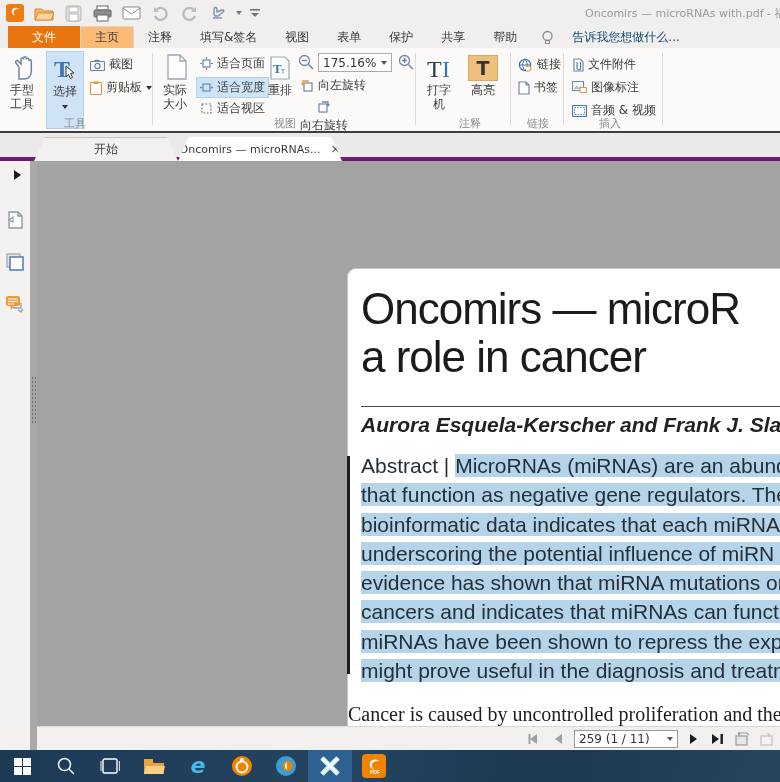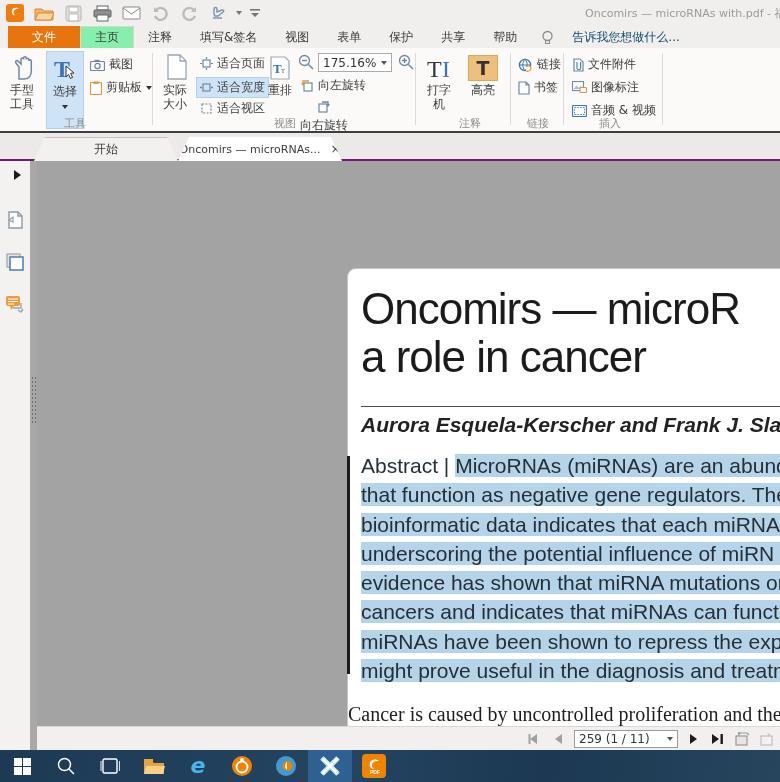"主页" .rtab.active { background: #86efac -> #fdba74 }
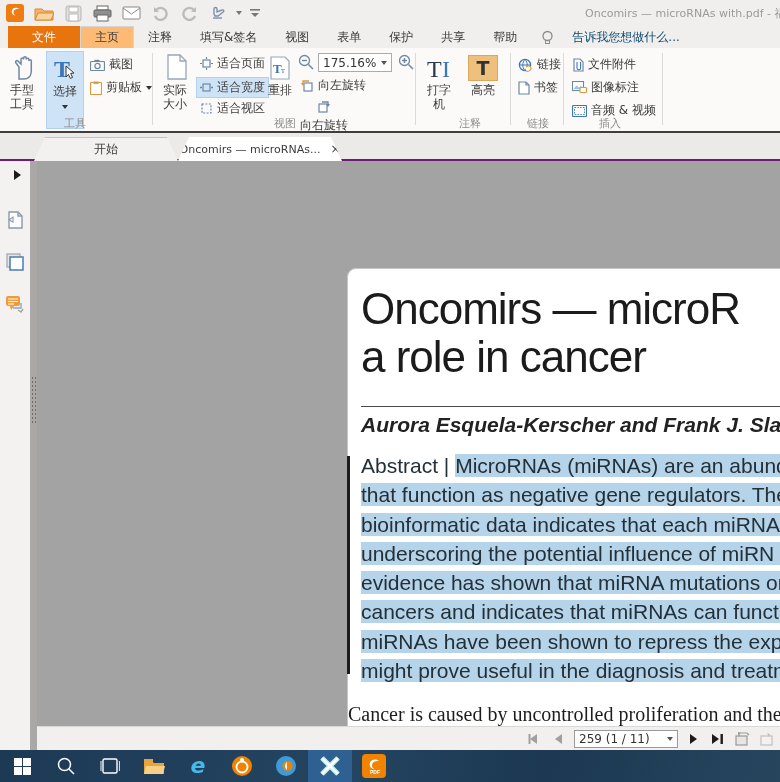"开始" .doctabs { border-bottom: 2px solid #701a75 -> 4px solid #701a75 }
